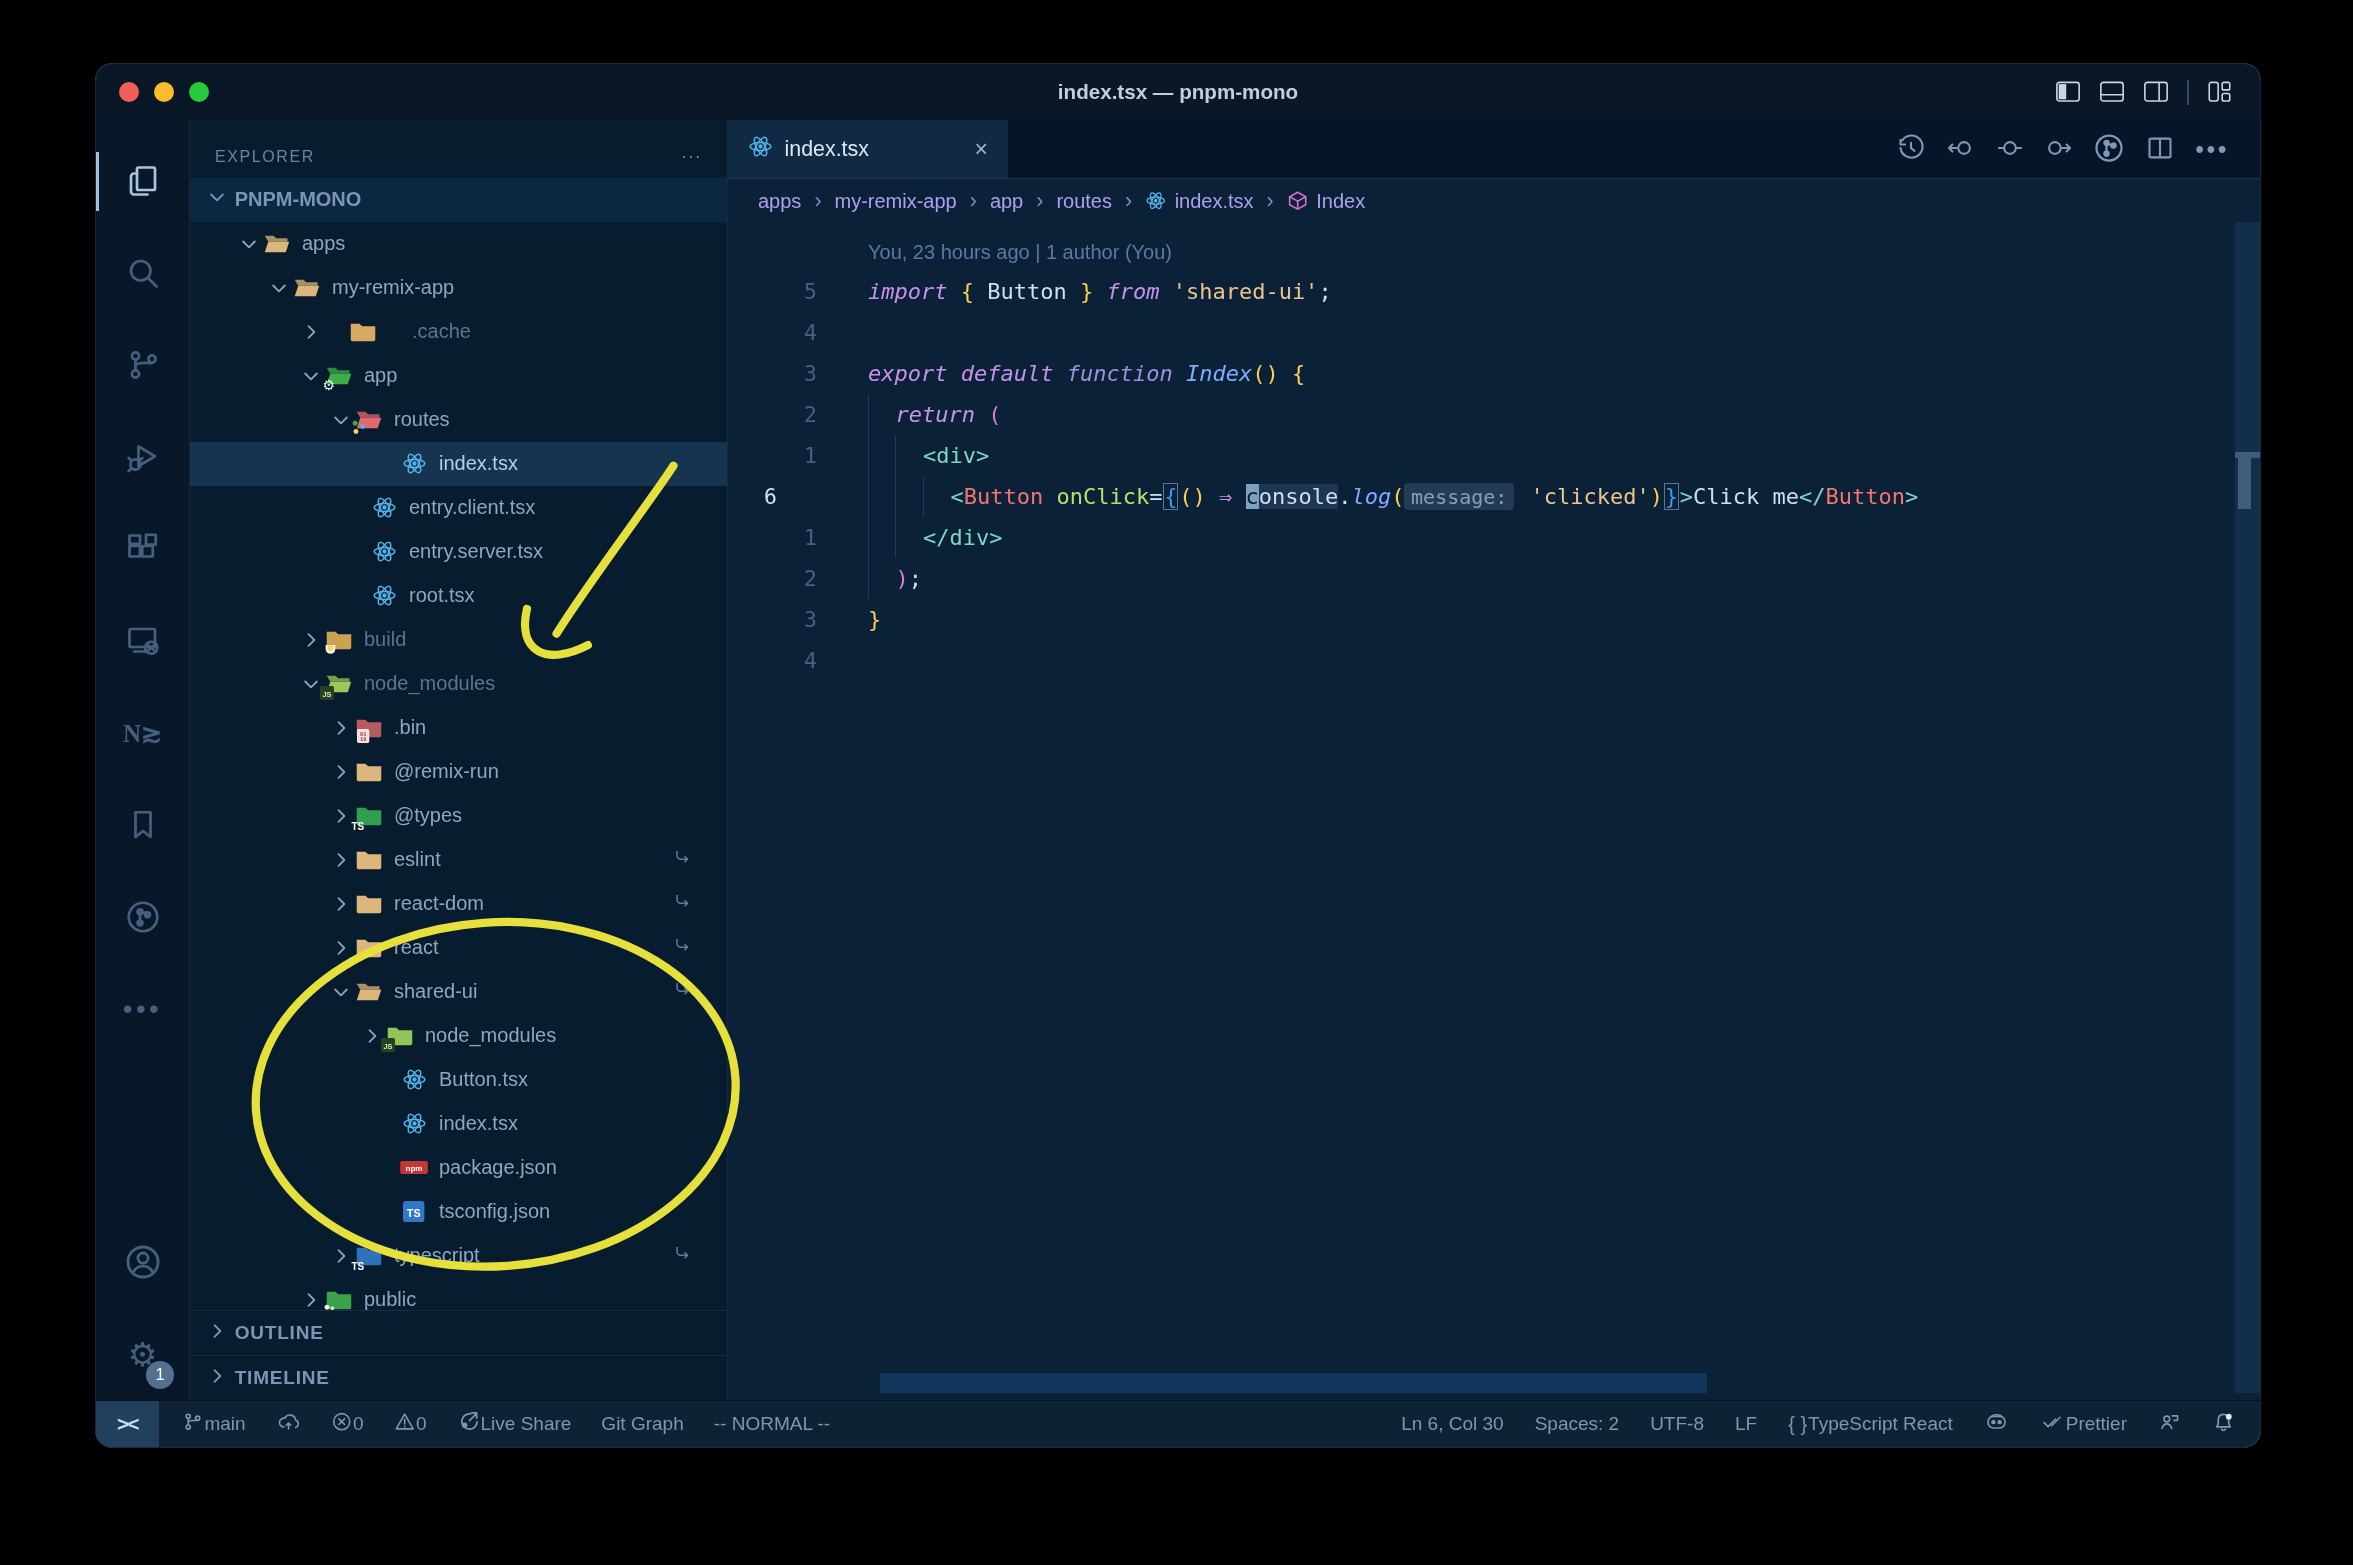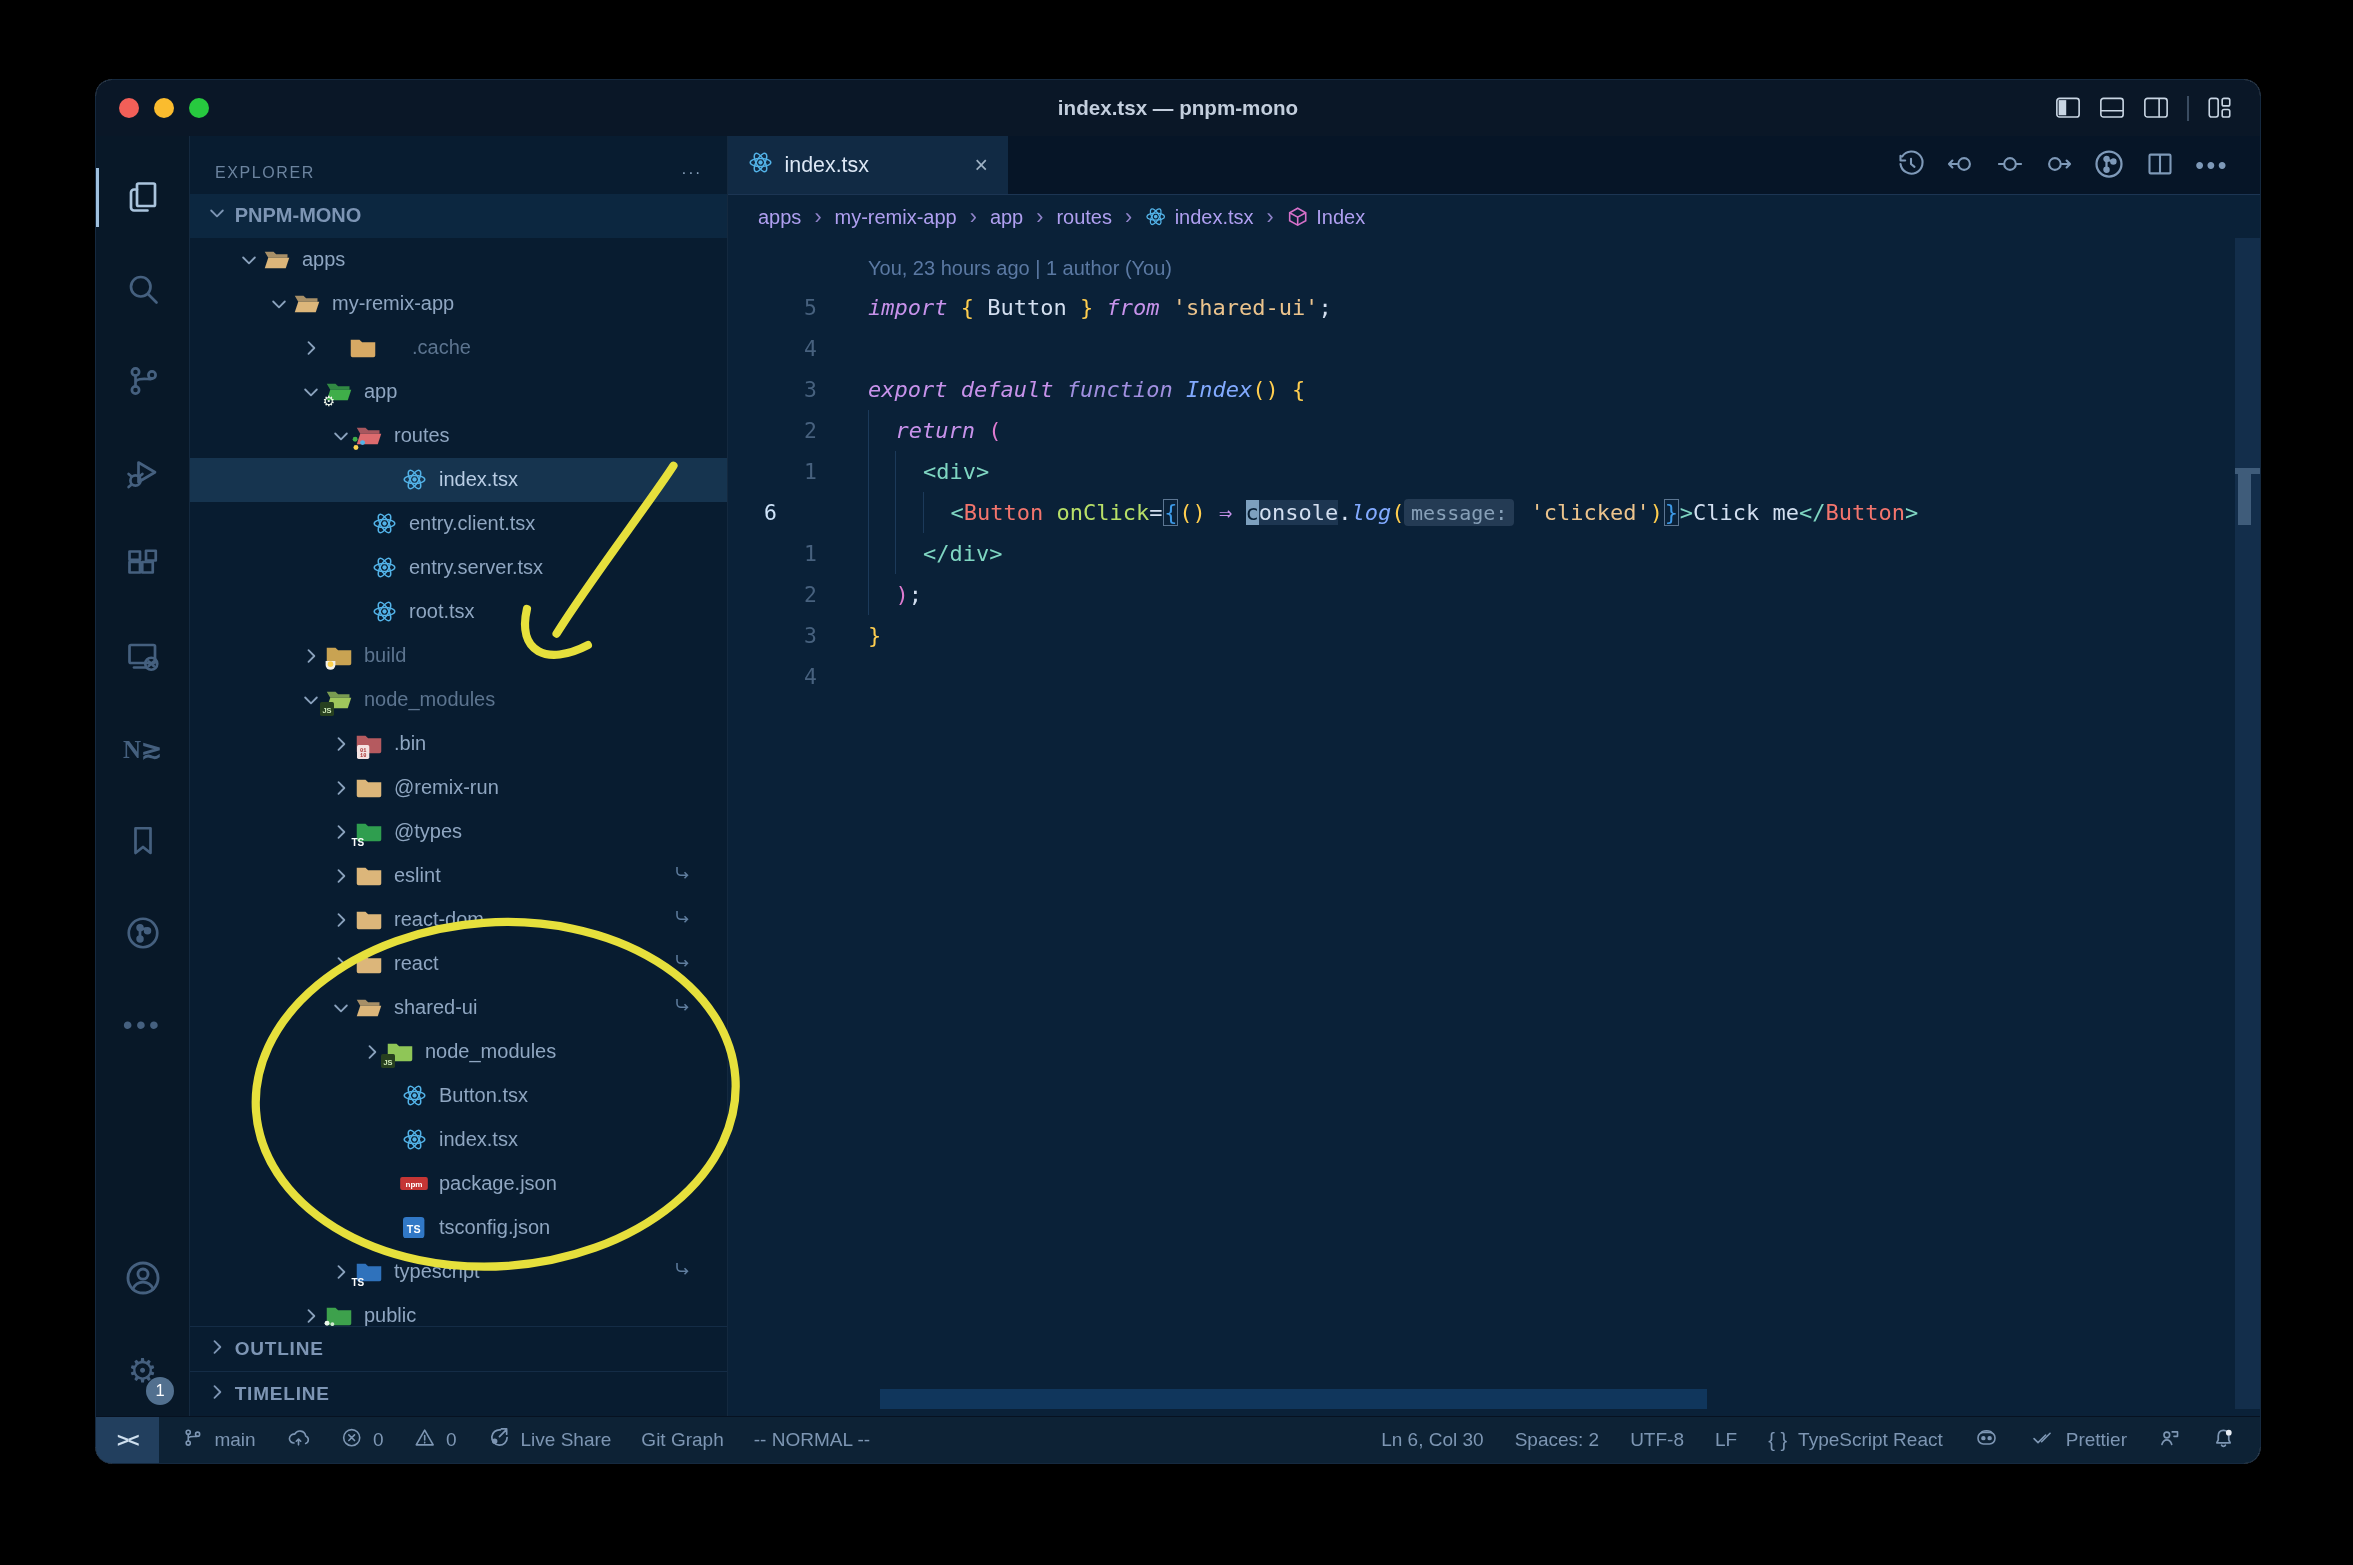"index.tsx — pnpm-mono" #window { margin-top: 16px -> none }
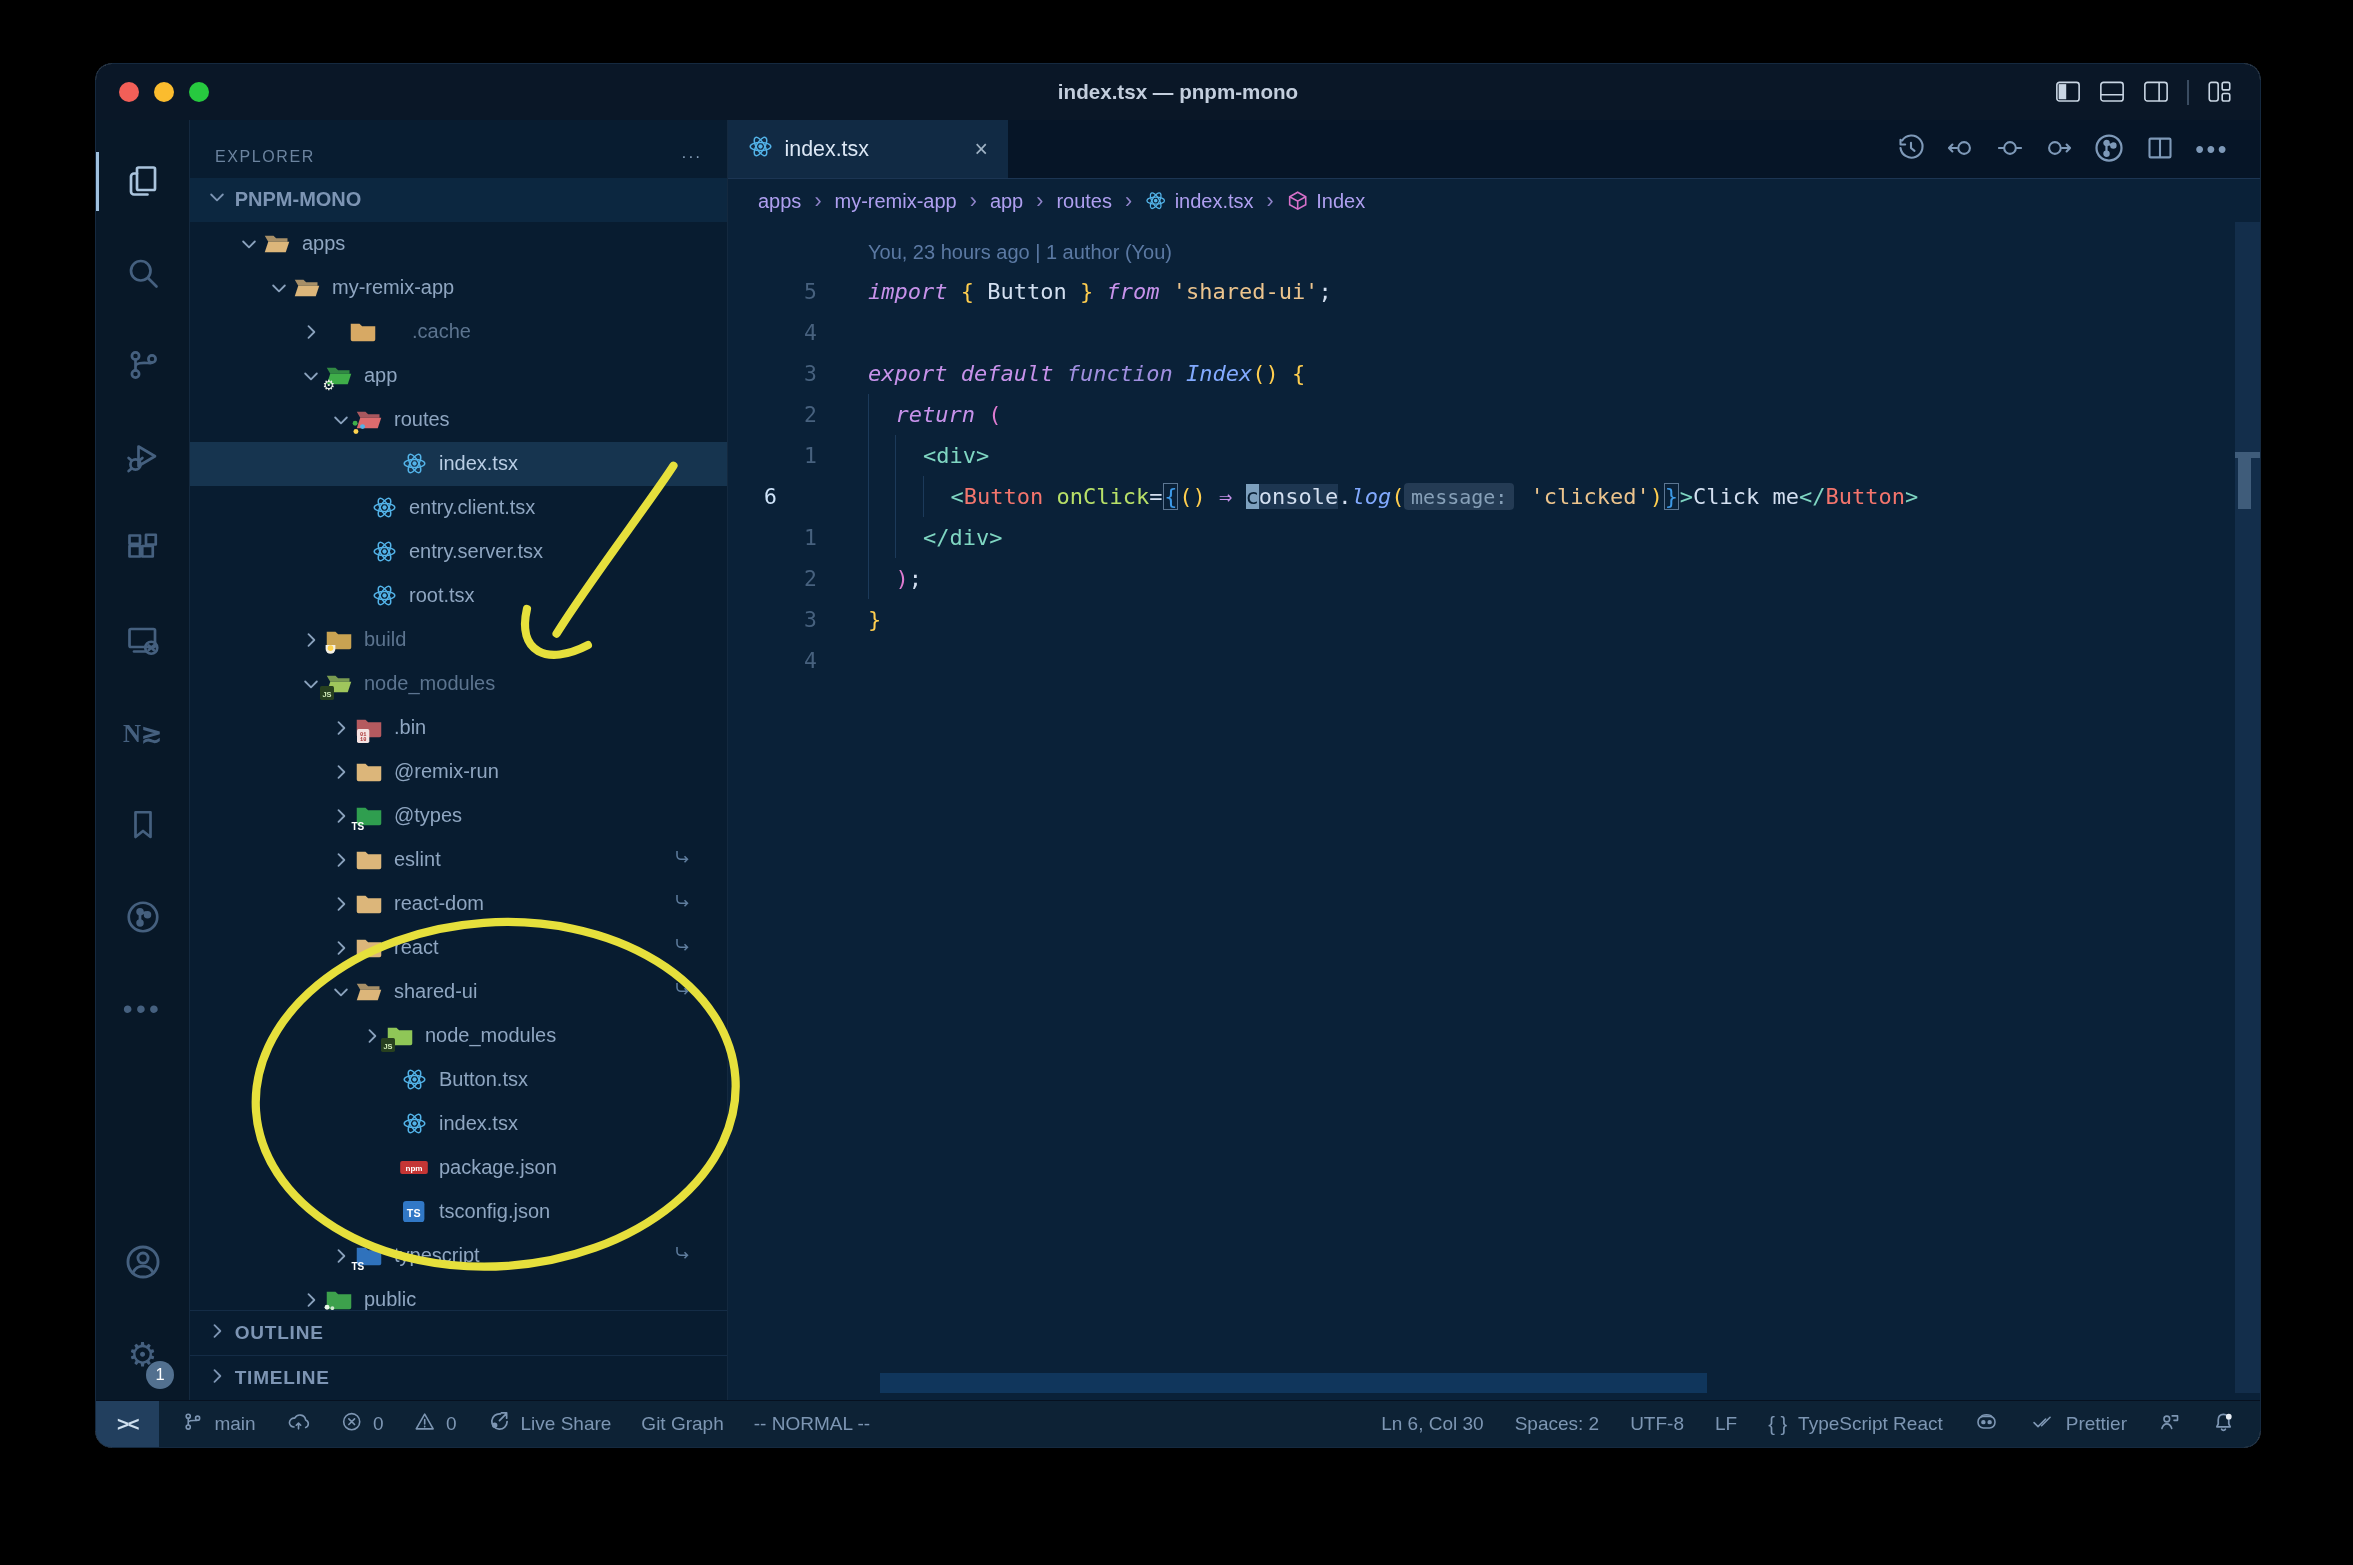"main" .sitem { gap: 11px -> 1px }
